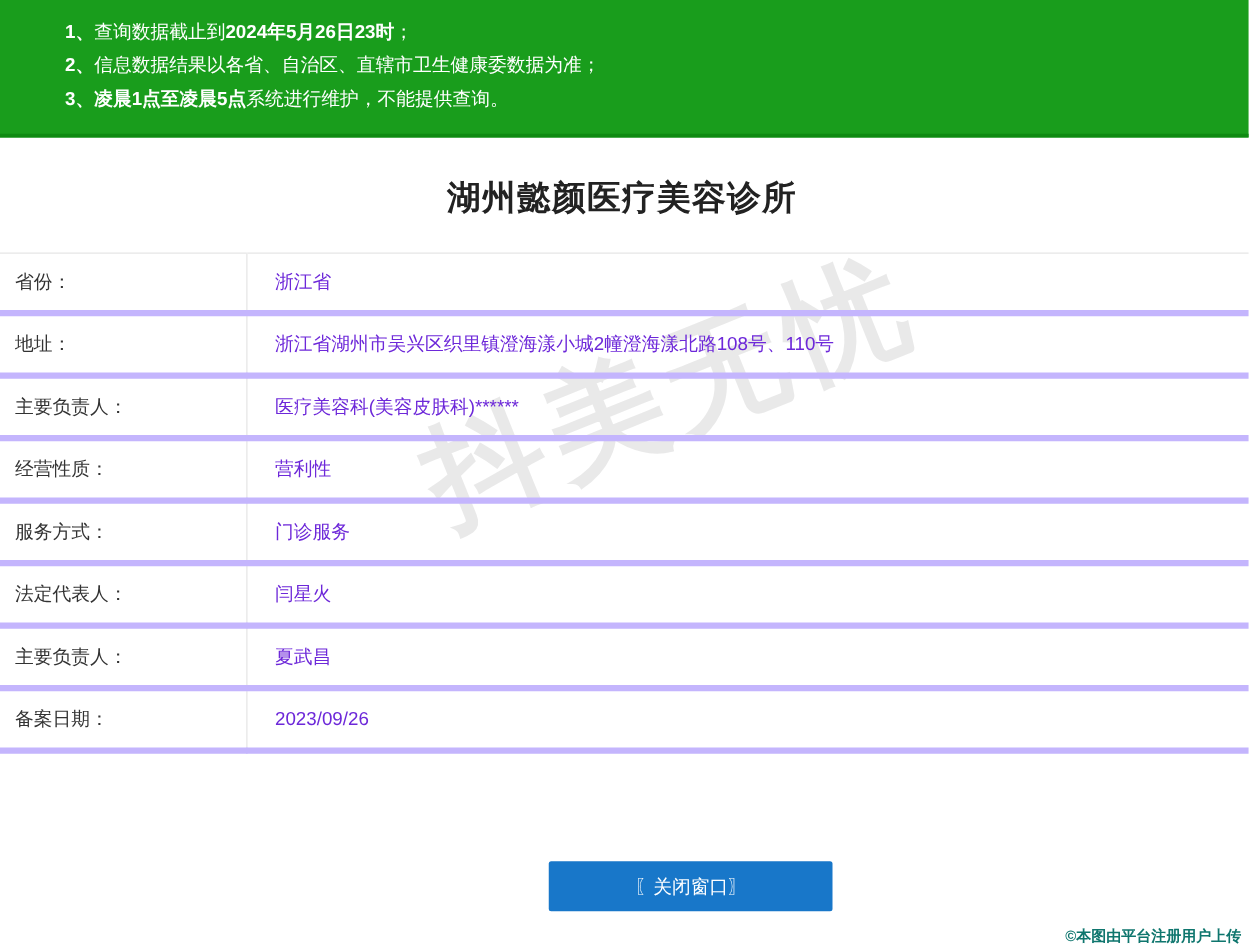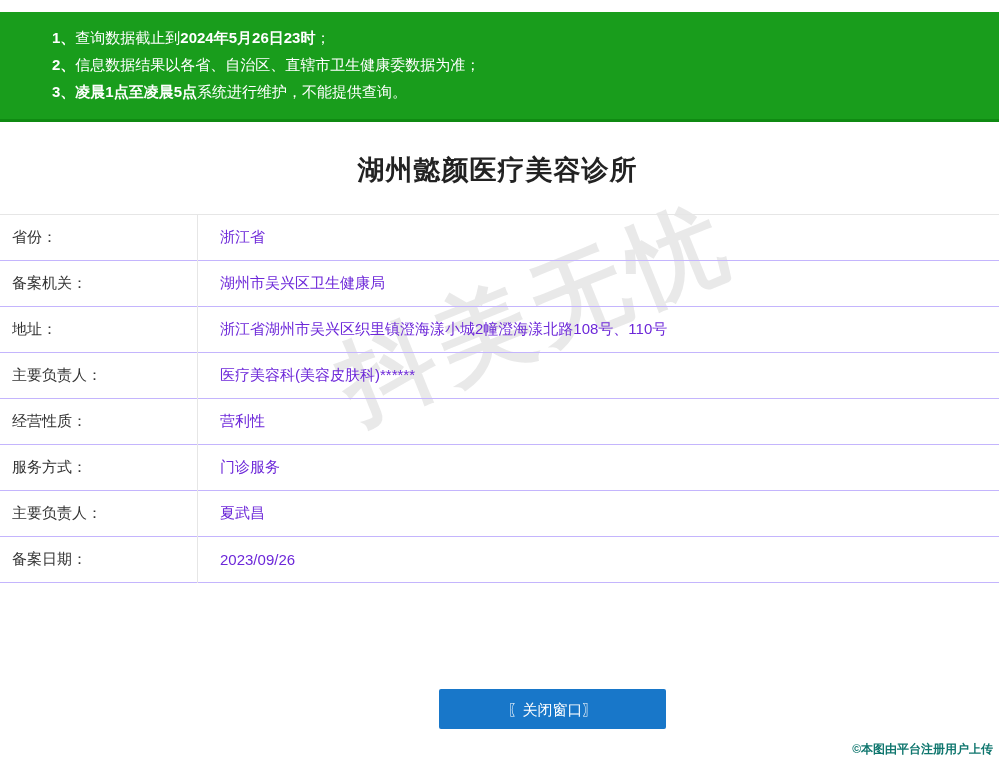"1、查询数据截止到2024年5月26日23时；" .notice { margin-top: 12px -> none }
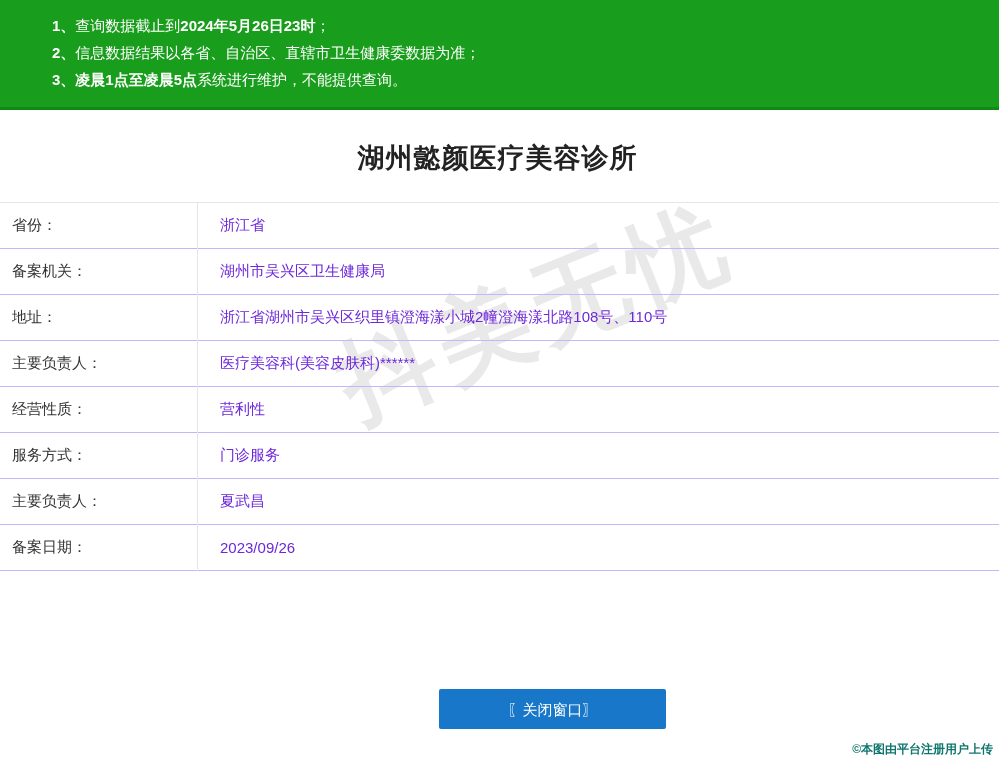"省份：" .info-table tr { border-bottom: 1px solid #c4b5fd -> 5px solid #c4b5fd }
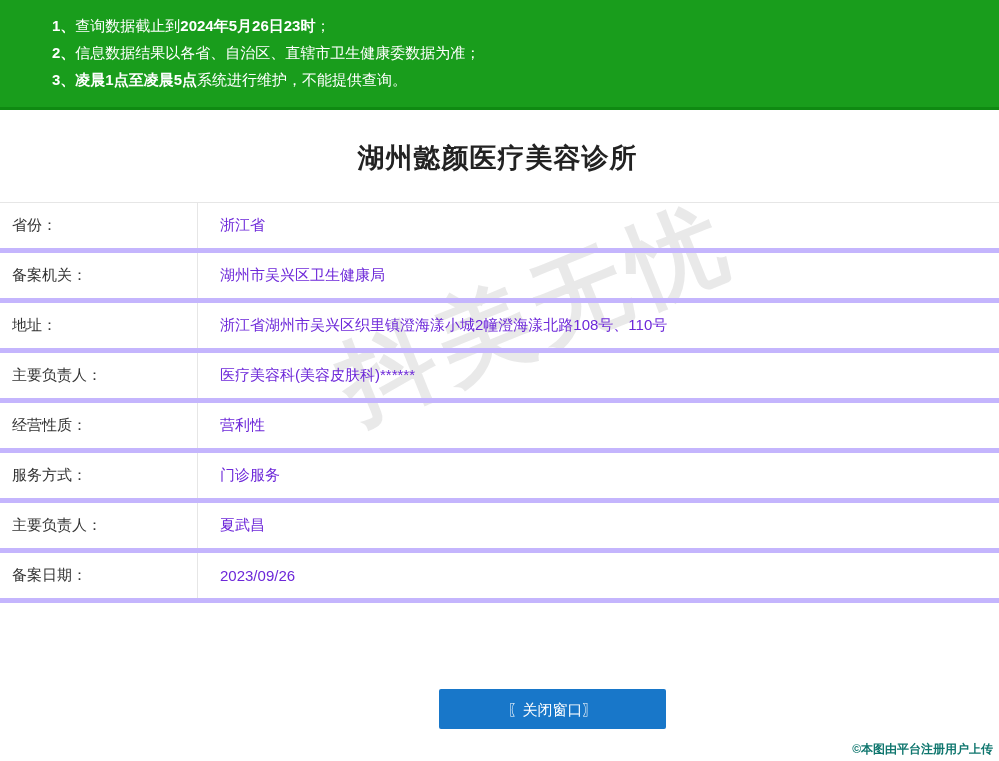"备案机关：" tr { html: <tr> <td>备案机关：</td> <td>湖州市吴兴区卫生健康局</td> </tr> -> none }
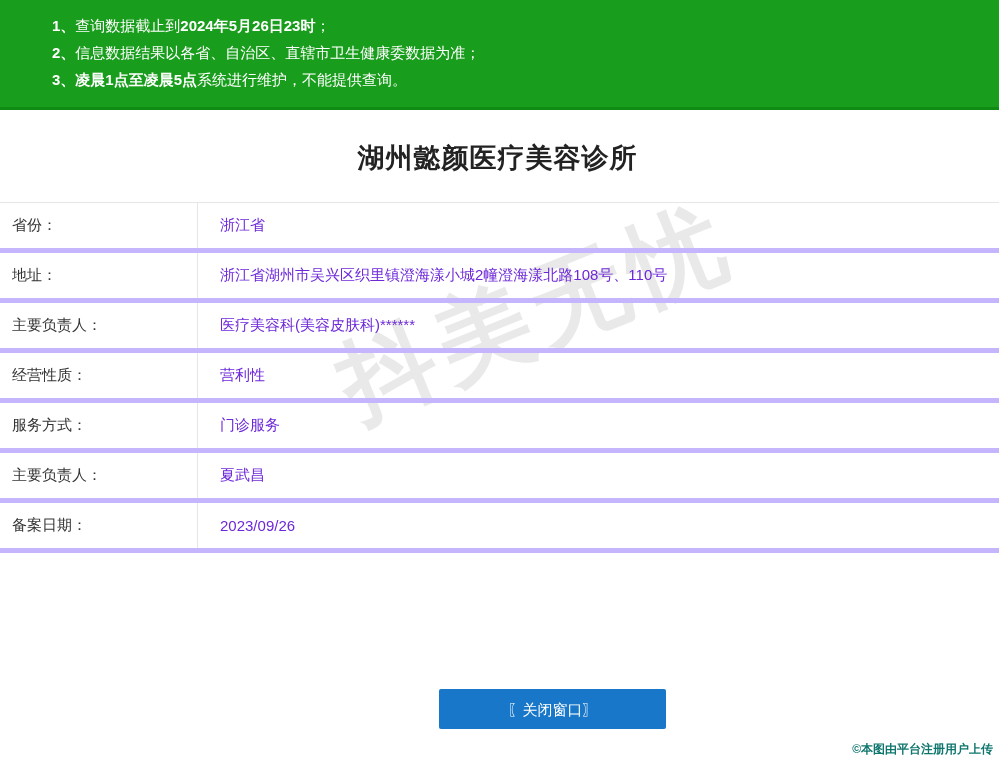"法定代表人：" tr { html: none -> <tr> <td>法定代表人：</td> <td>闫星火</td> </tr> }
